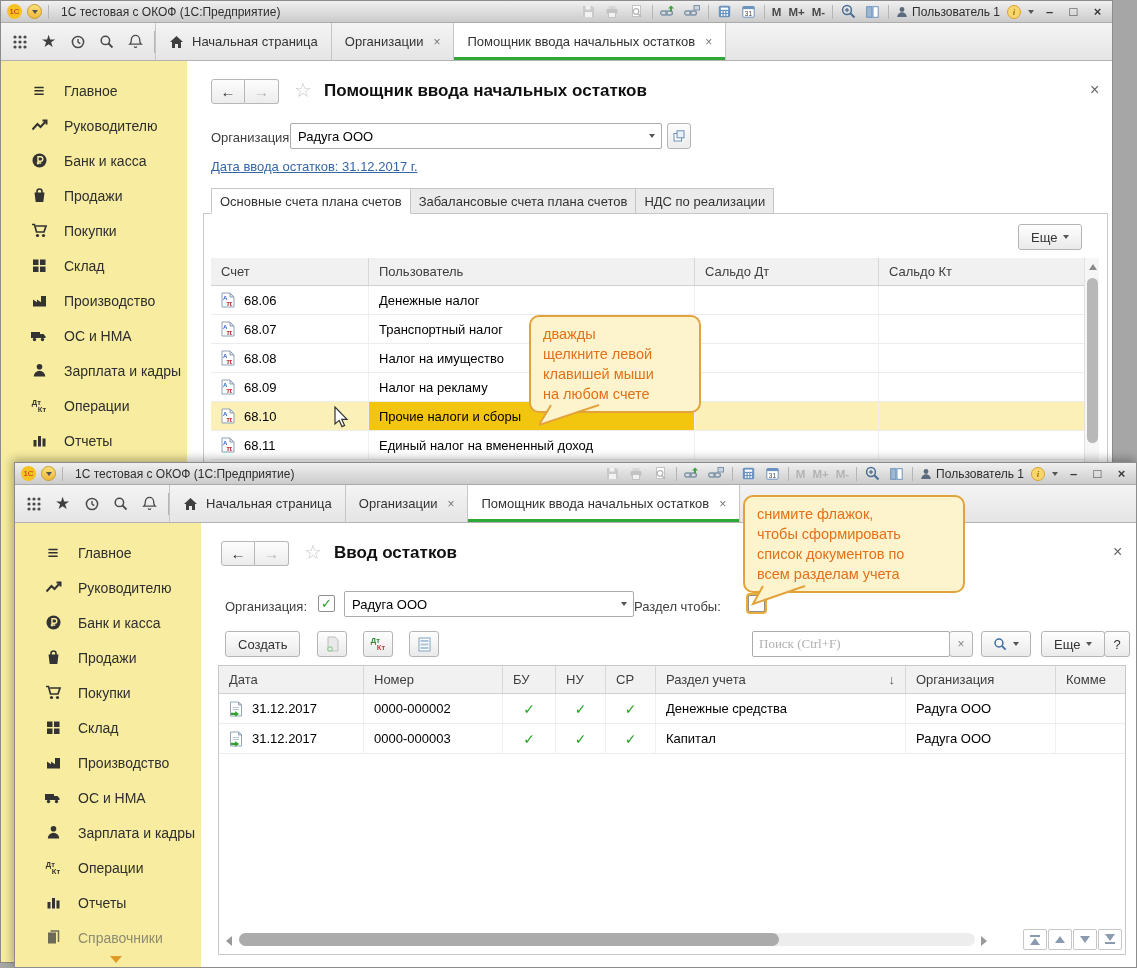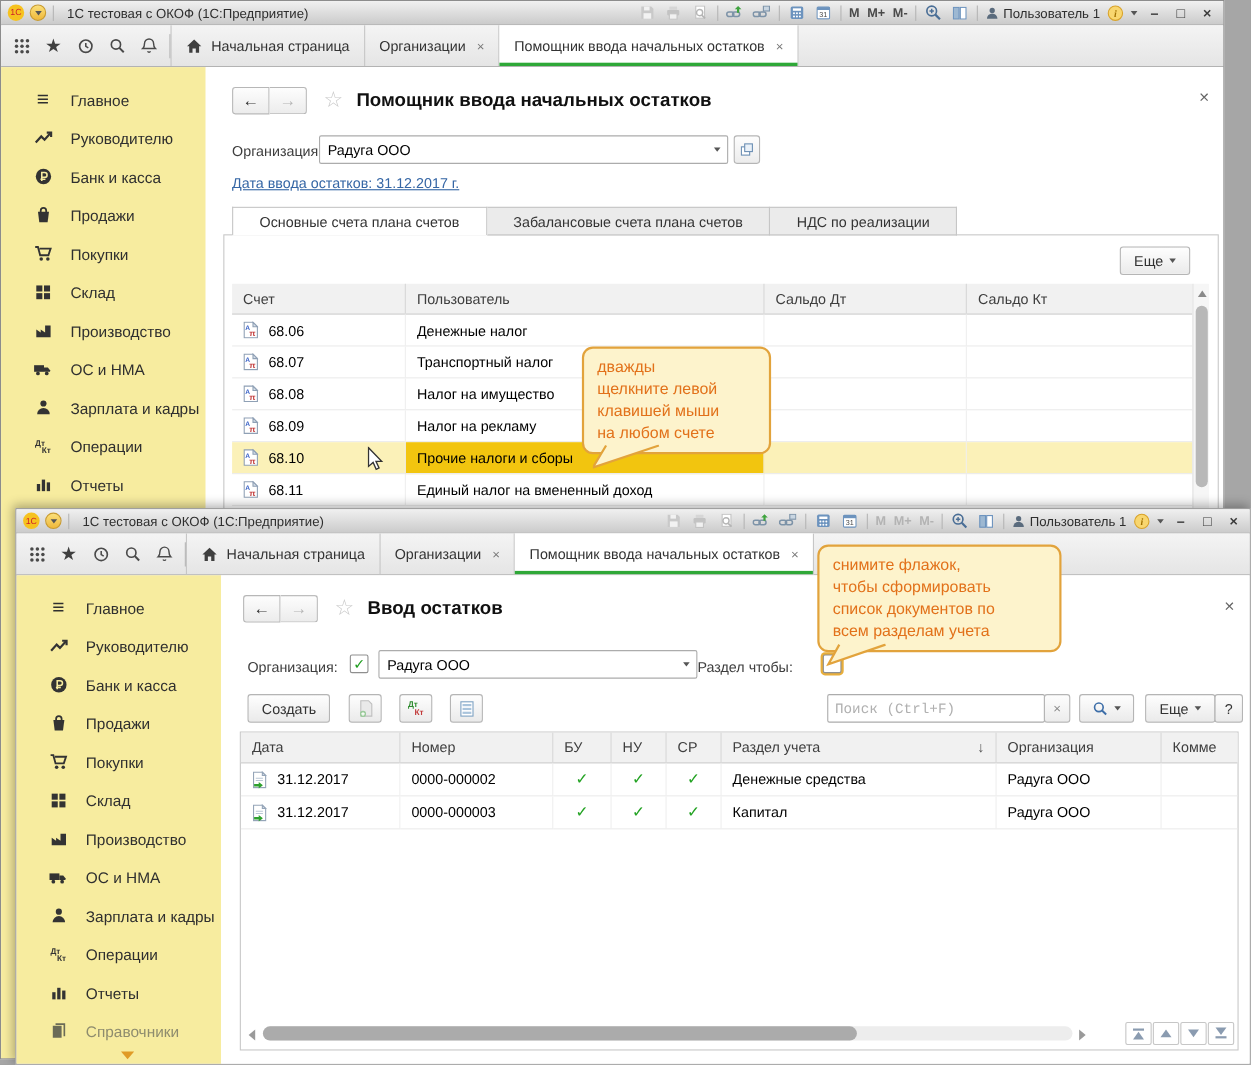"Основные счета плана счетов" .ftab { padding: 0 24px -> 0 8px }
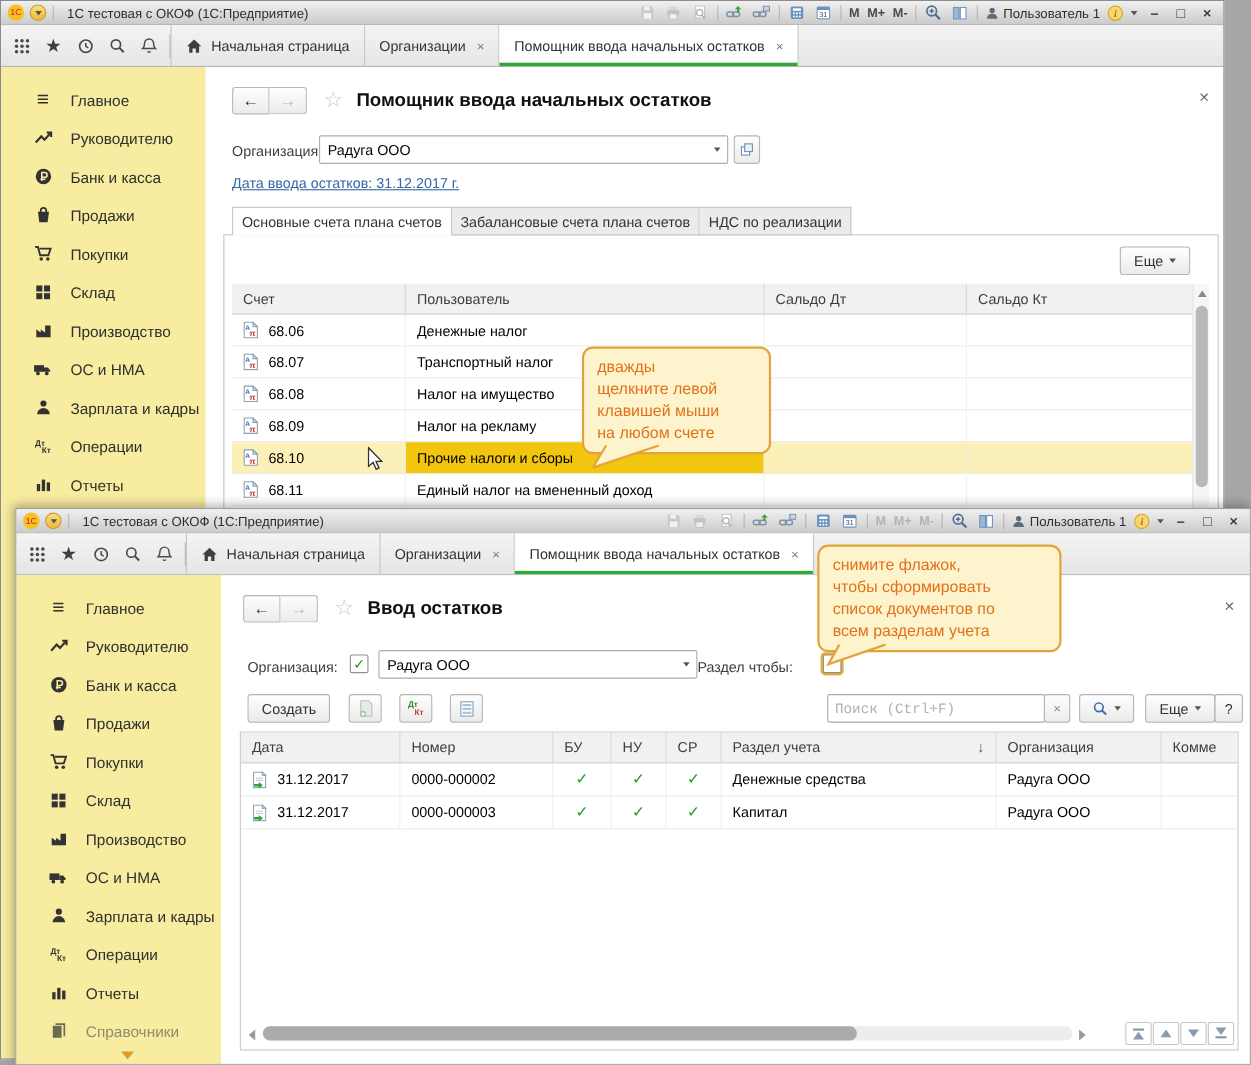"Поиск (Ctrl+F)" .tin { font-family: Liberation Mono, monospace -> Liberation Serif, serif }
